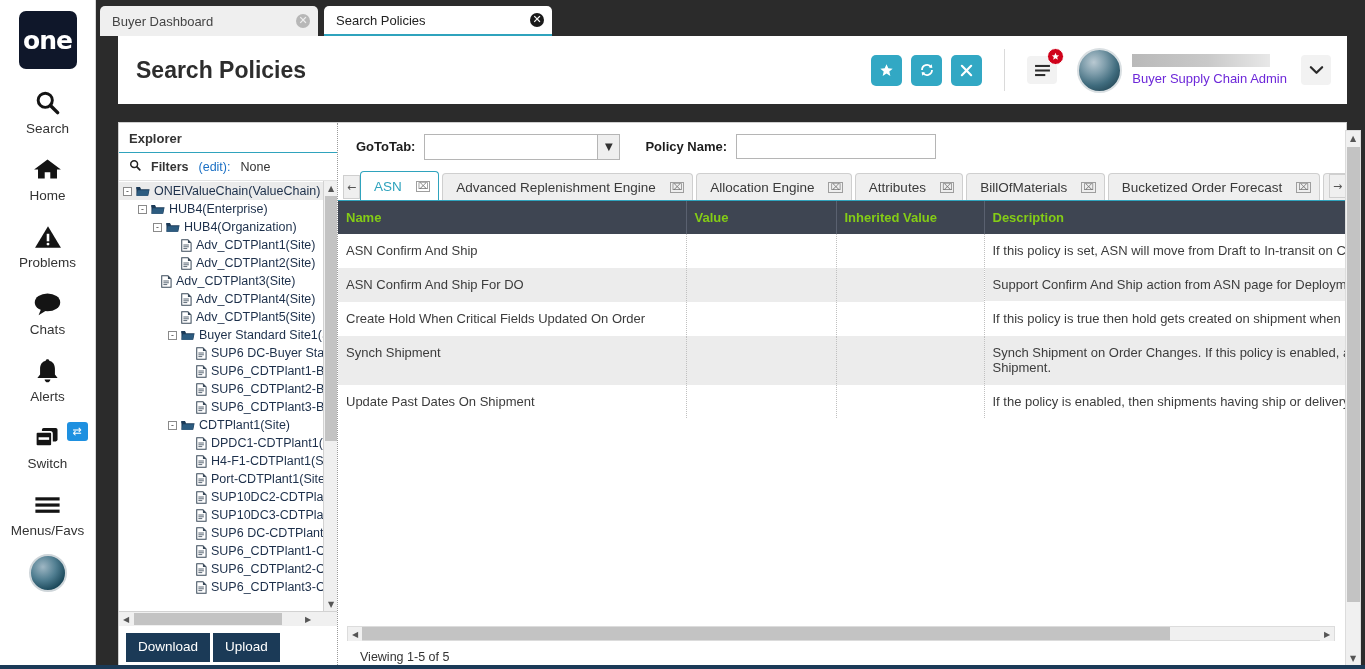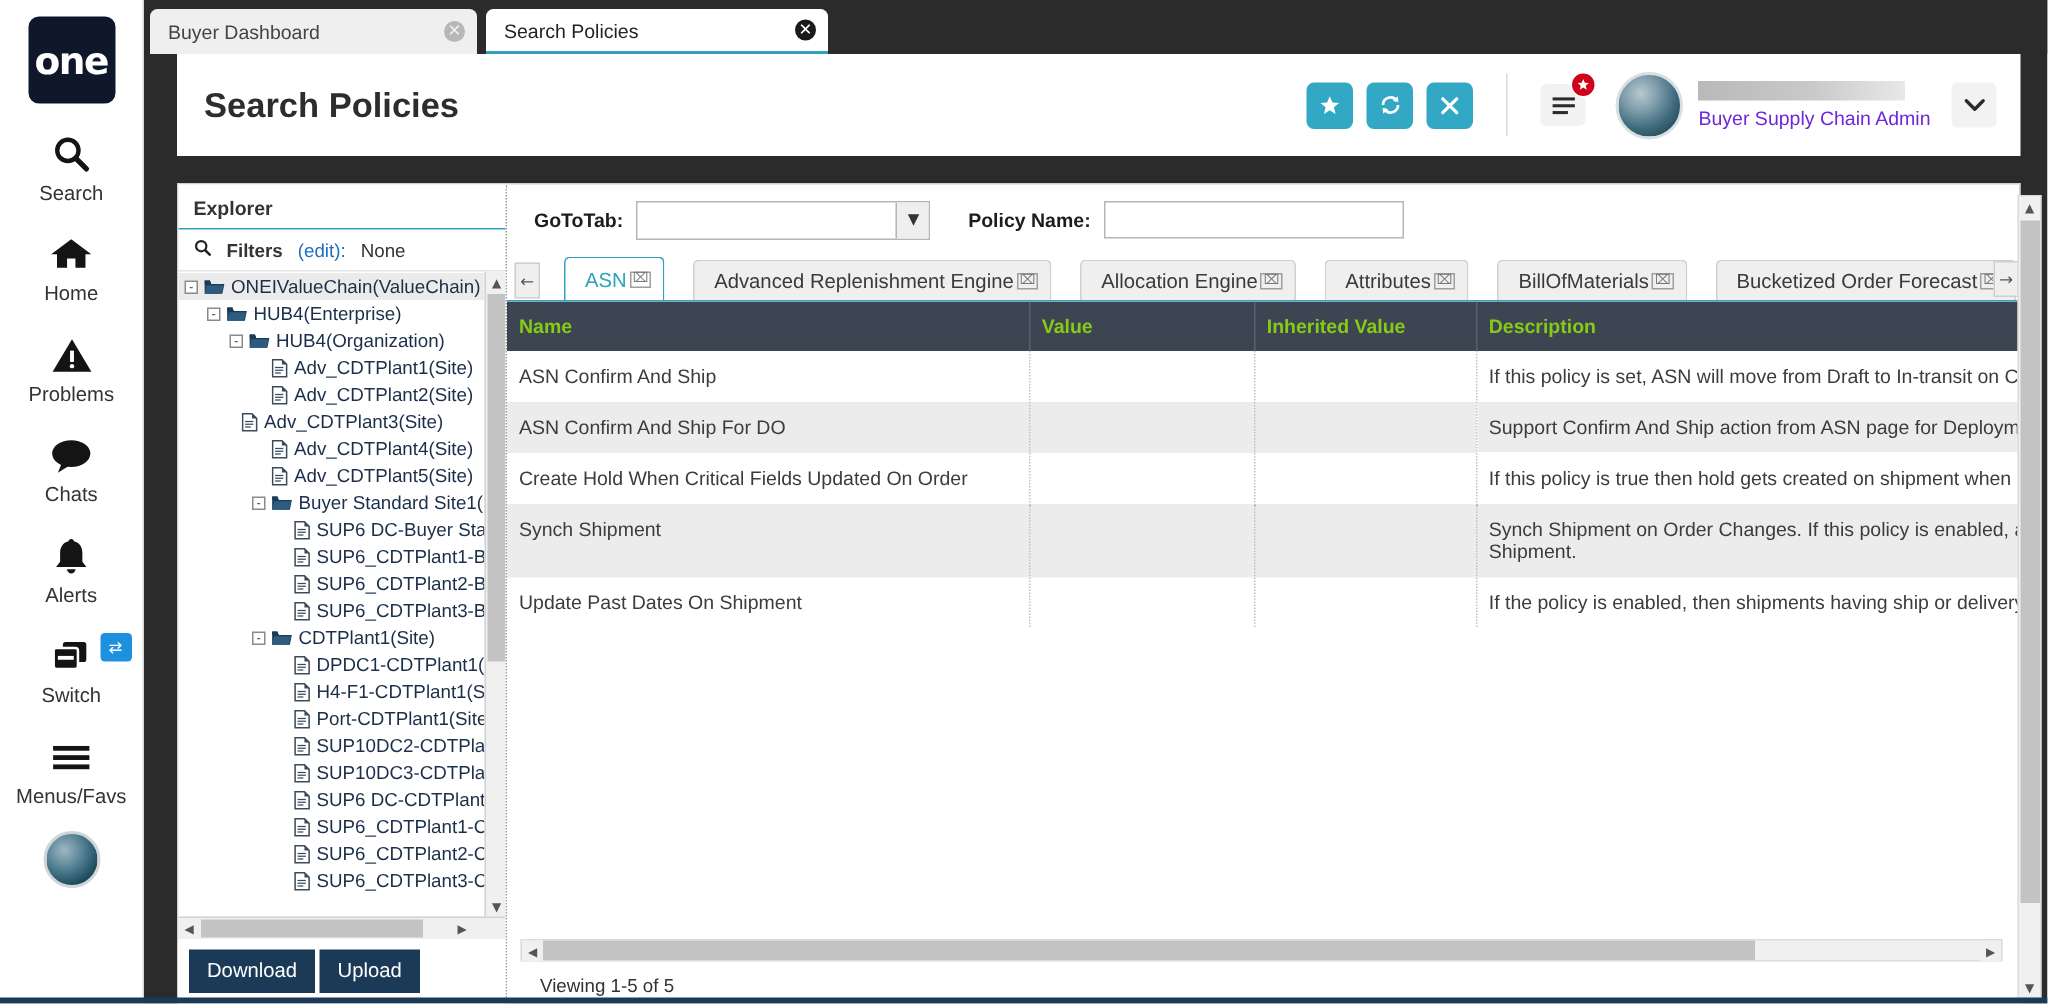"ASN" .ptab { gap: 2px -> 14px; margin-left: 16px -> none }
